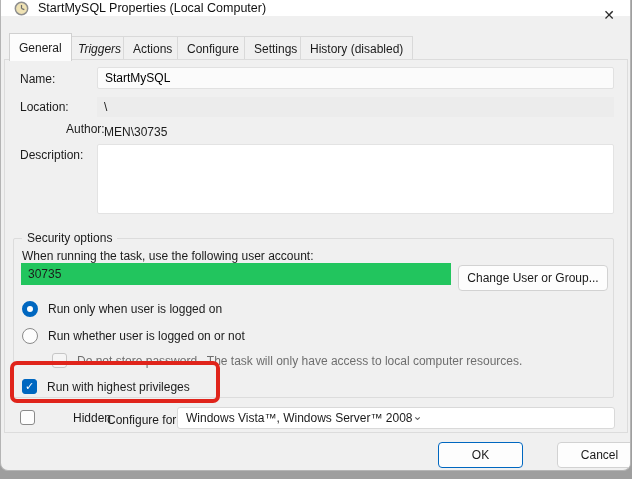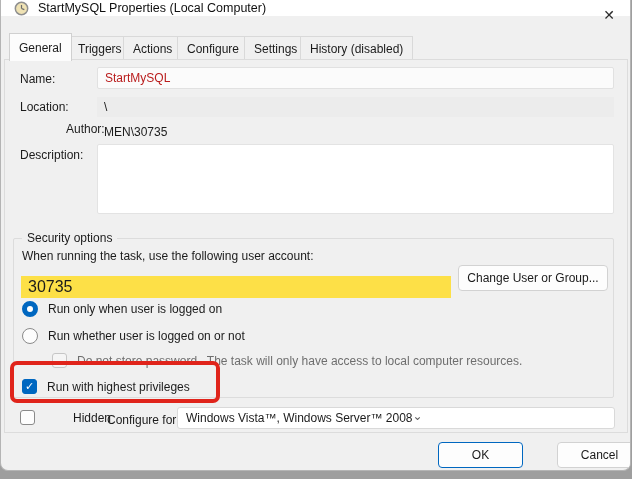"Triggers" div.tab { font-style: none -> italic }
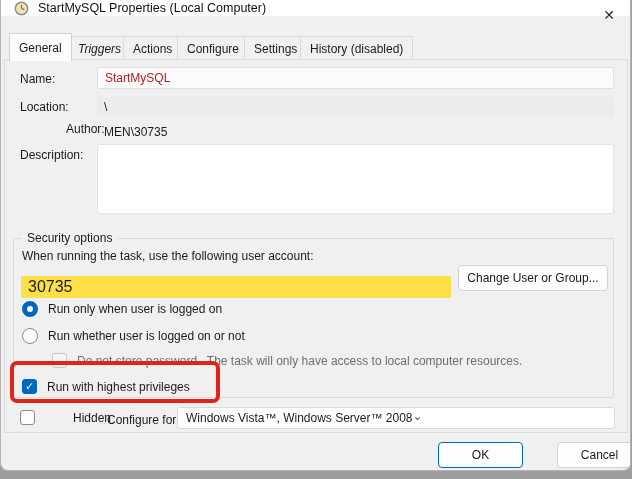"StartMySQL" .ro-input { color: #b91c1c -> #000000 }
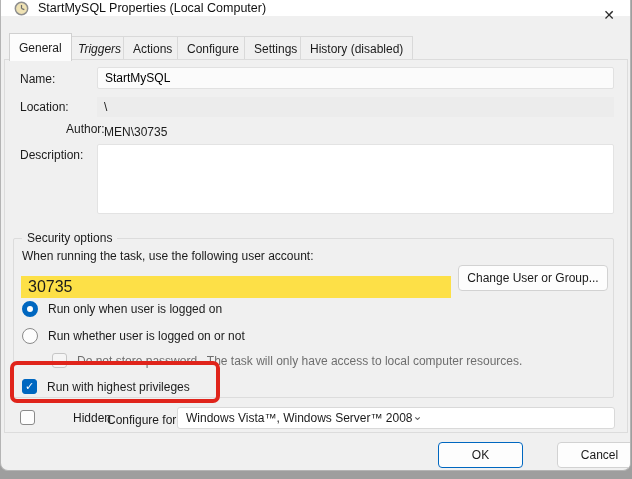"30735" .acct-strip { background: #fde047 -> #22c55e; font-size: 16px -> 12px; top: 37px -> 24px }
